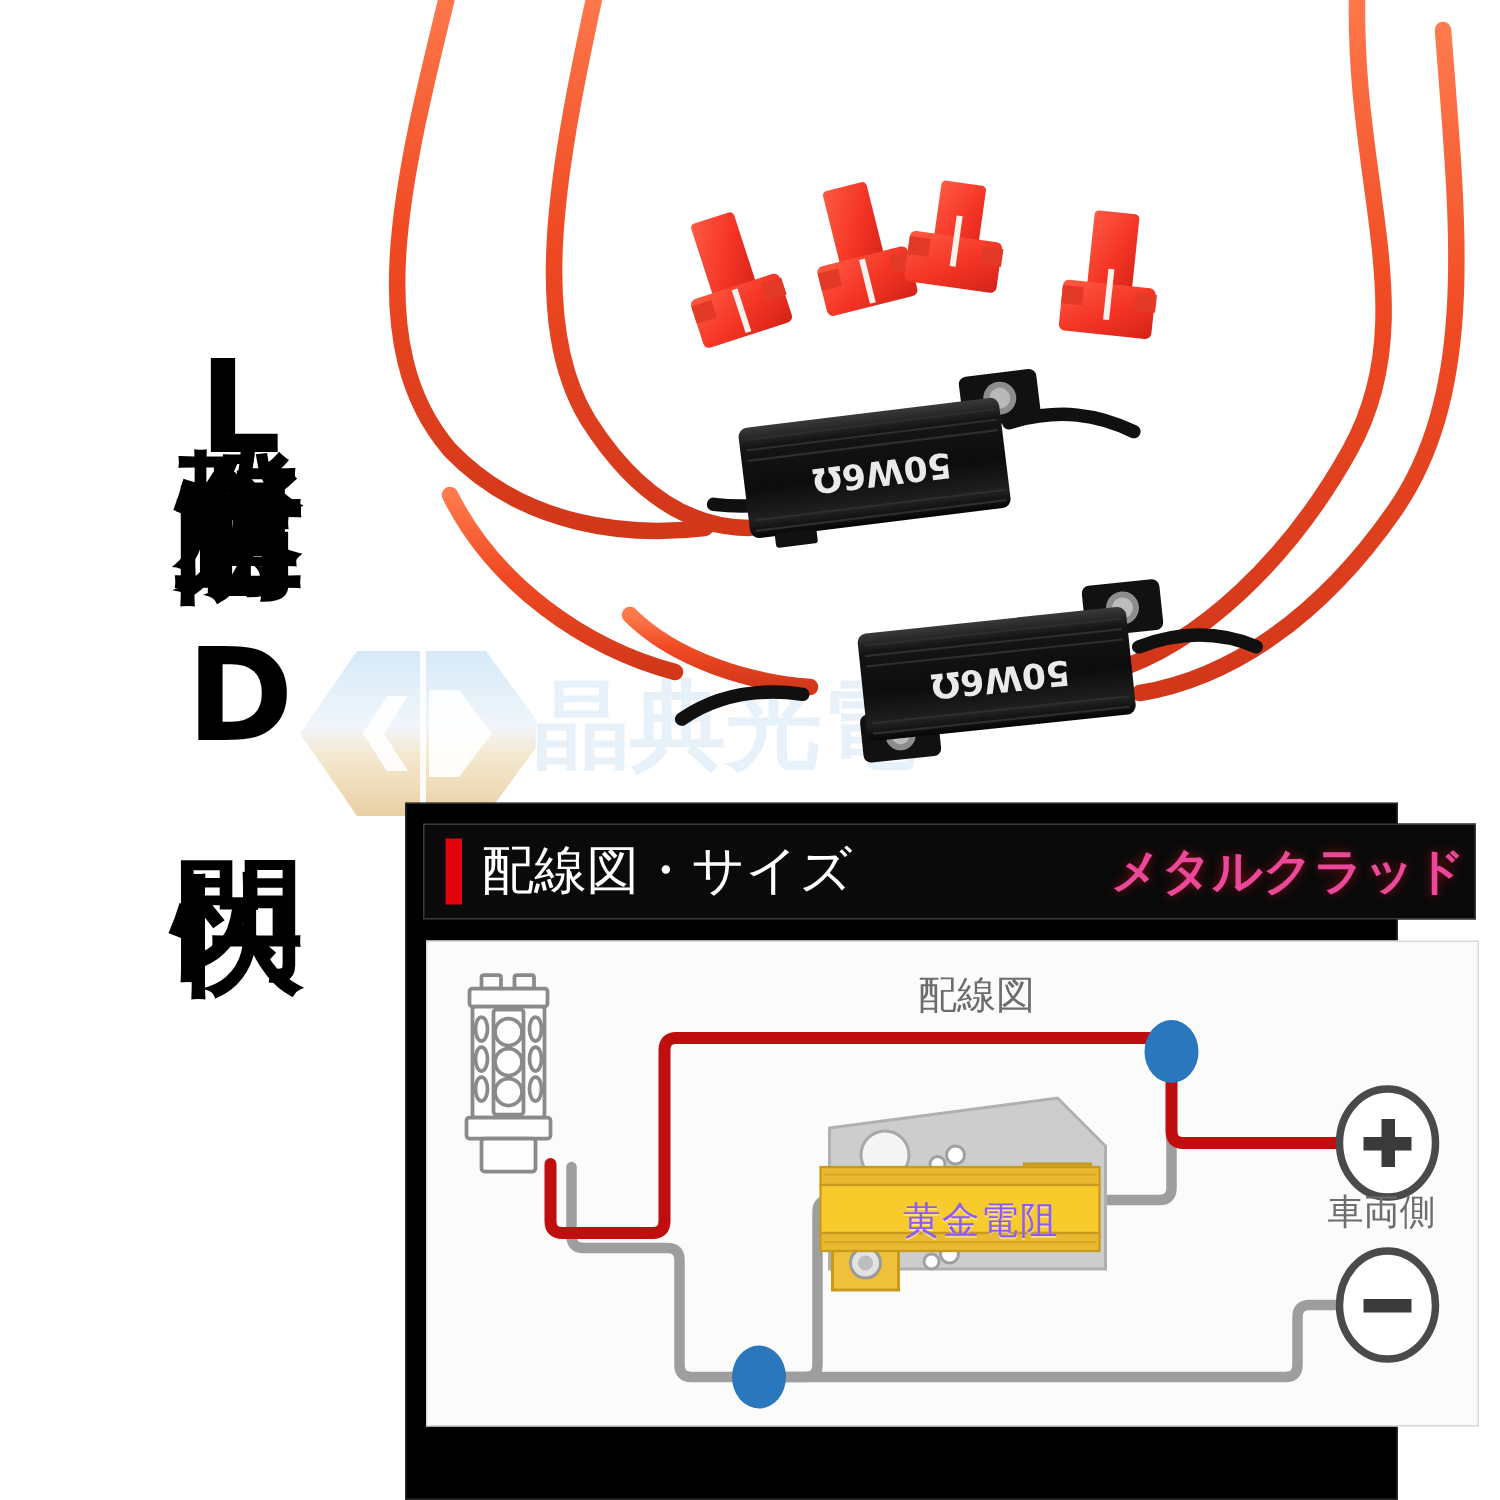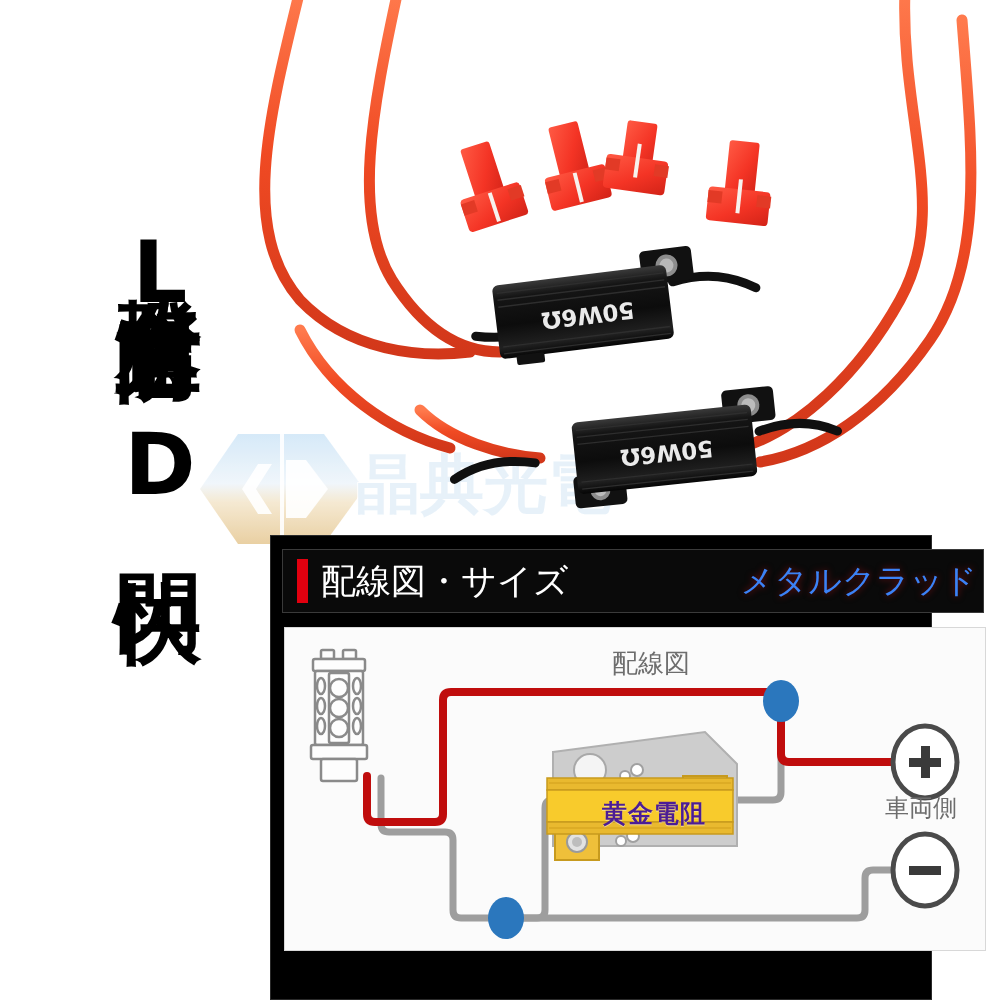"メタルクラッド" #panel-sub { color: #3b82f6 -> #ec4899; font-weight: none -> bold }
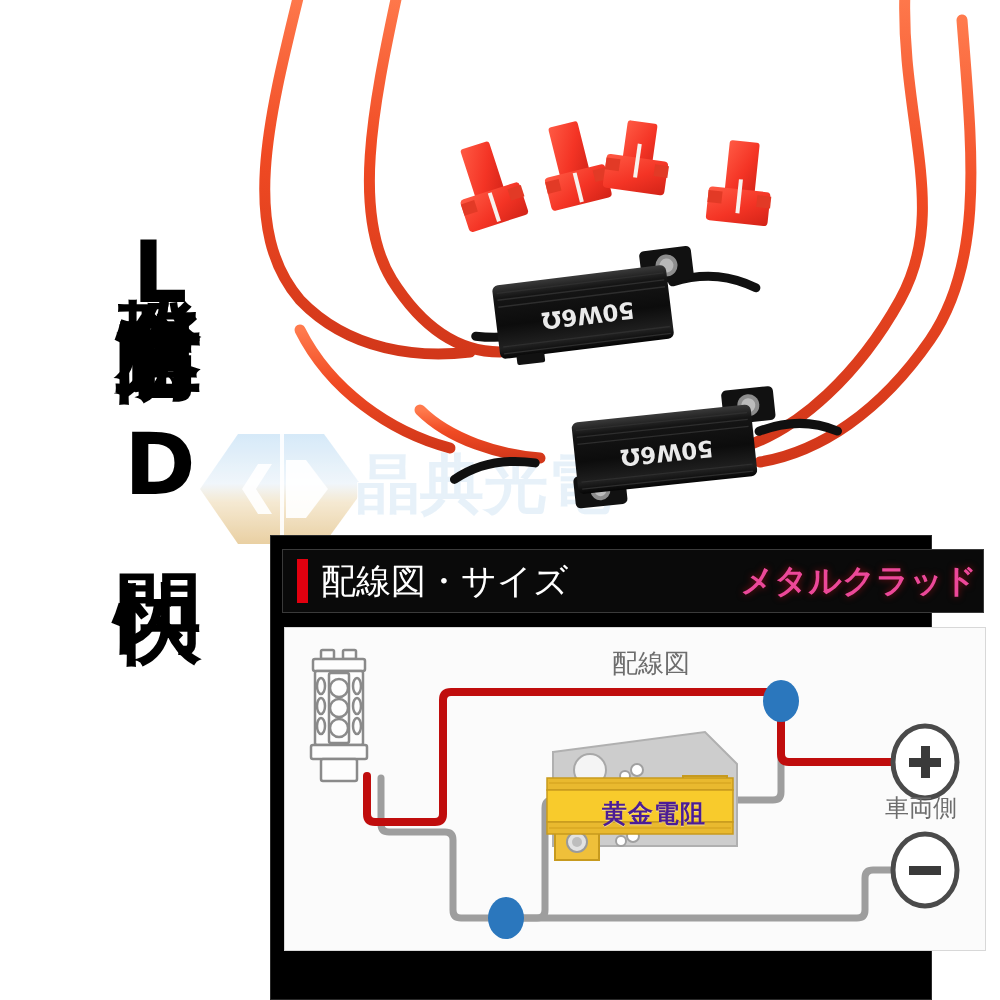"黄金電阻" #res-name { color: #4c1d95 -> #8b5cf6; font-weight: bold -> normal }
